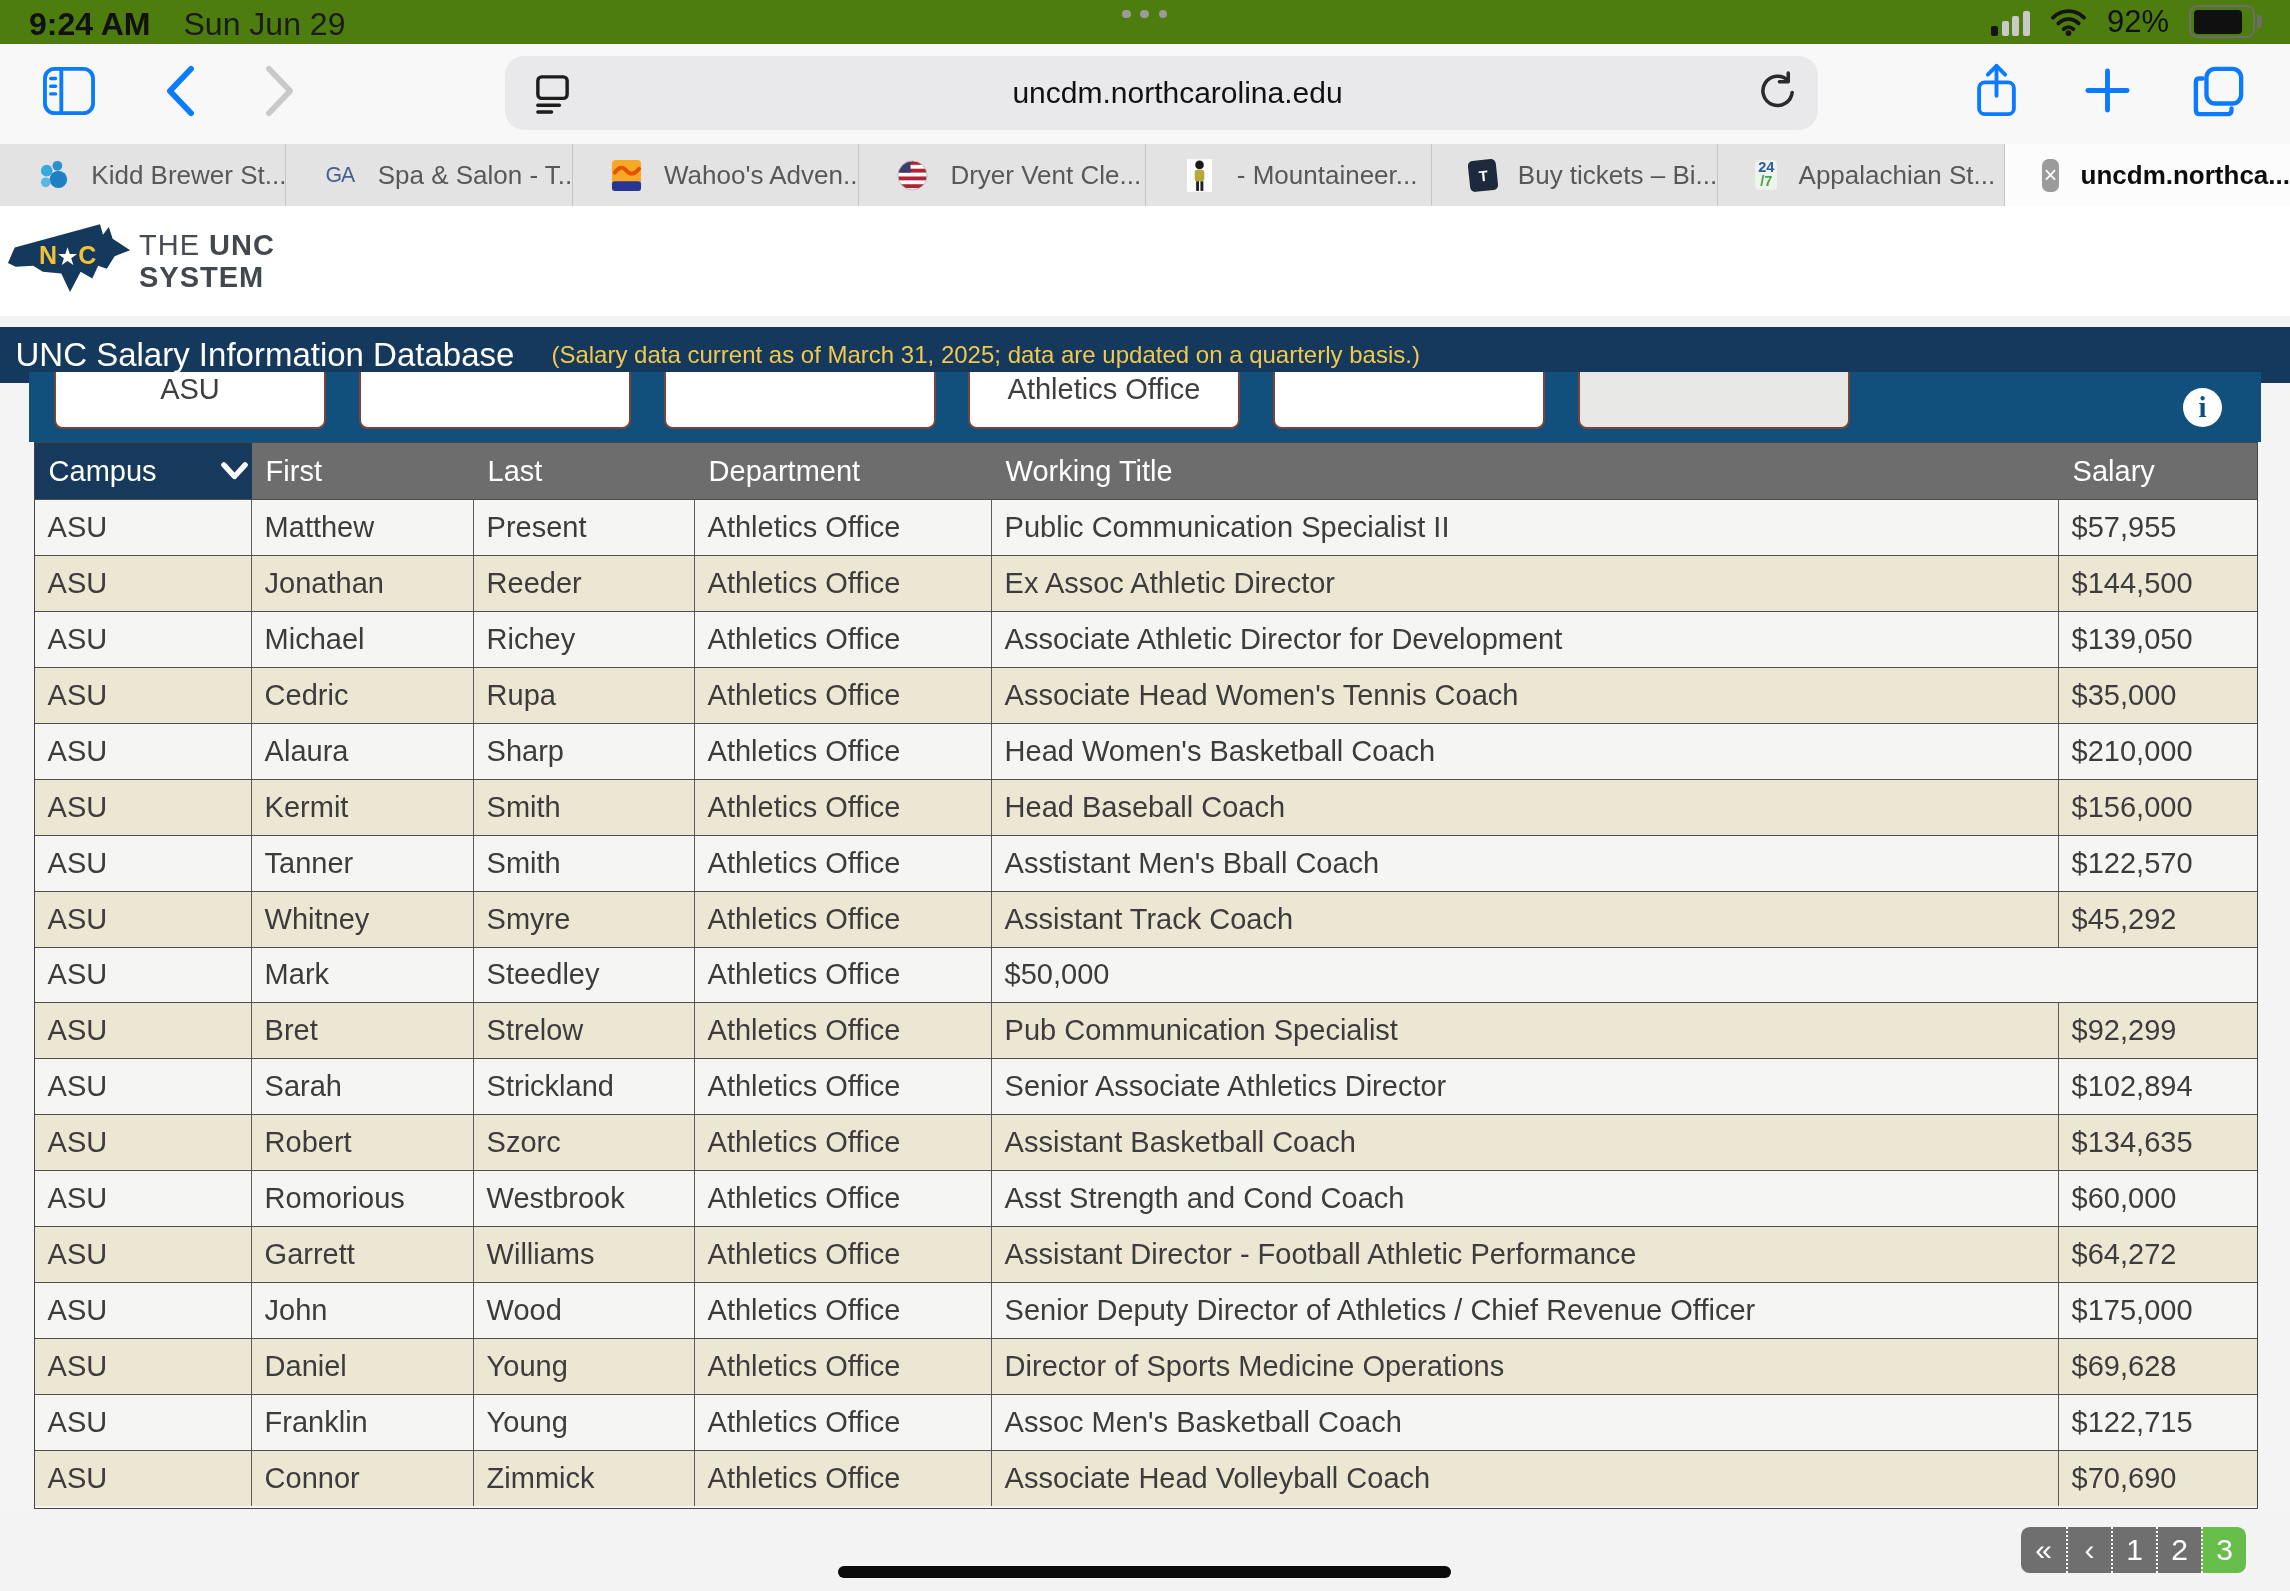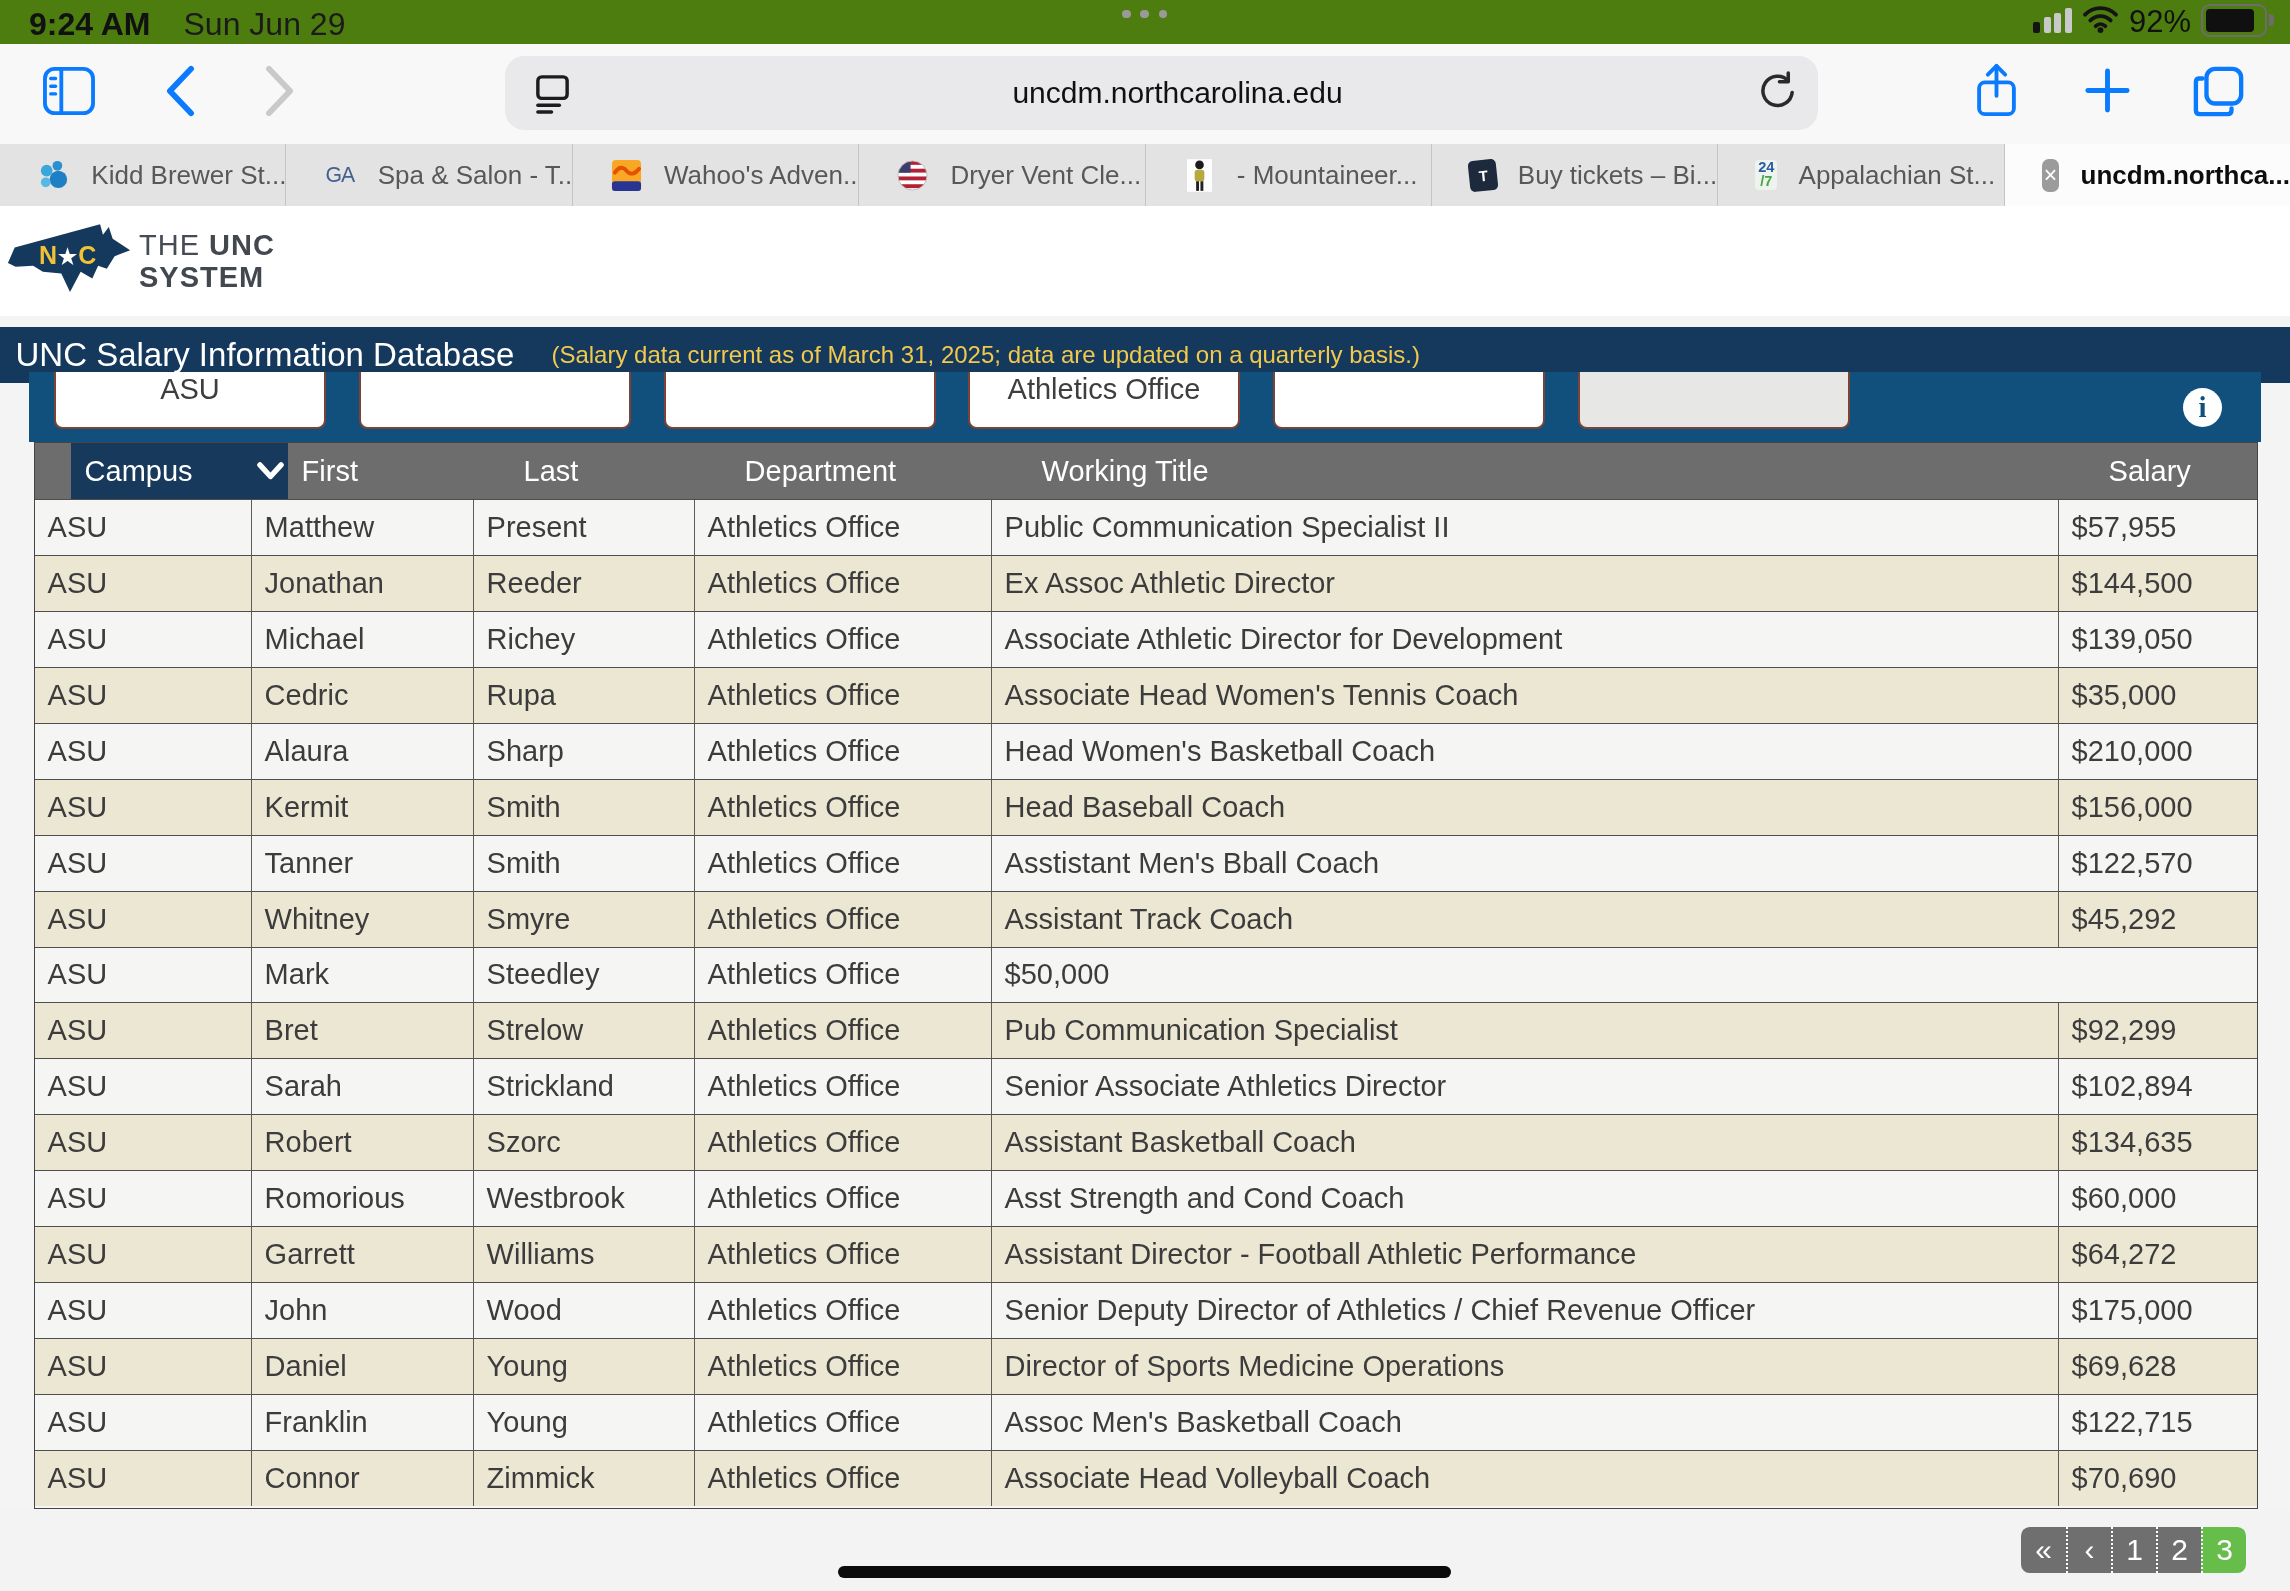"92%" .sb-right { align-items: none -> center; gap: 10px -> 20px; right: 23px -> 35px }
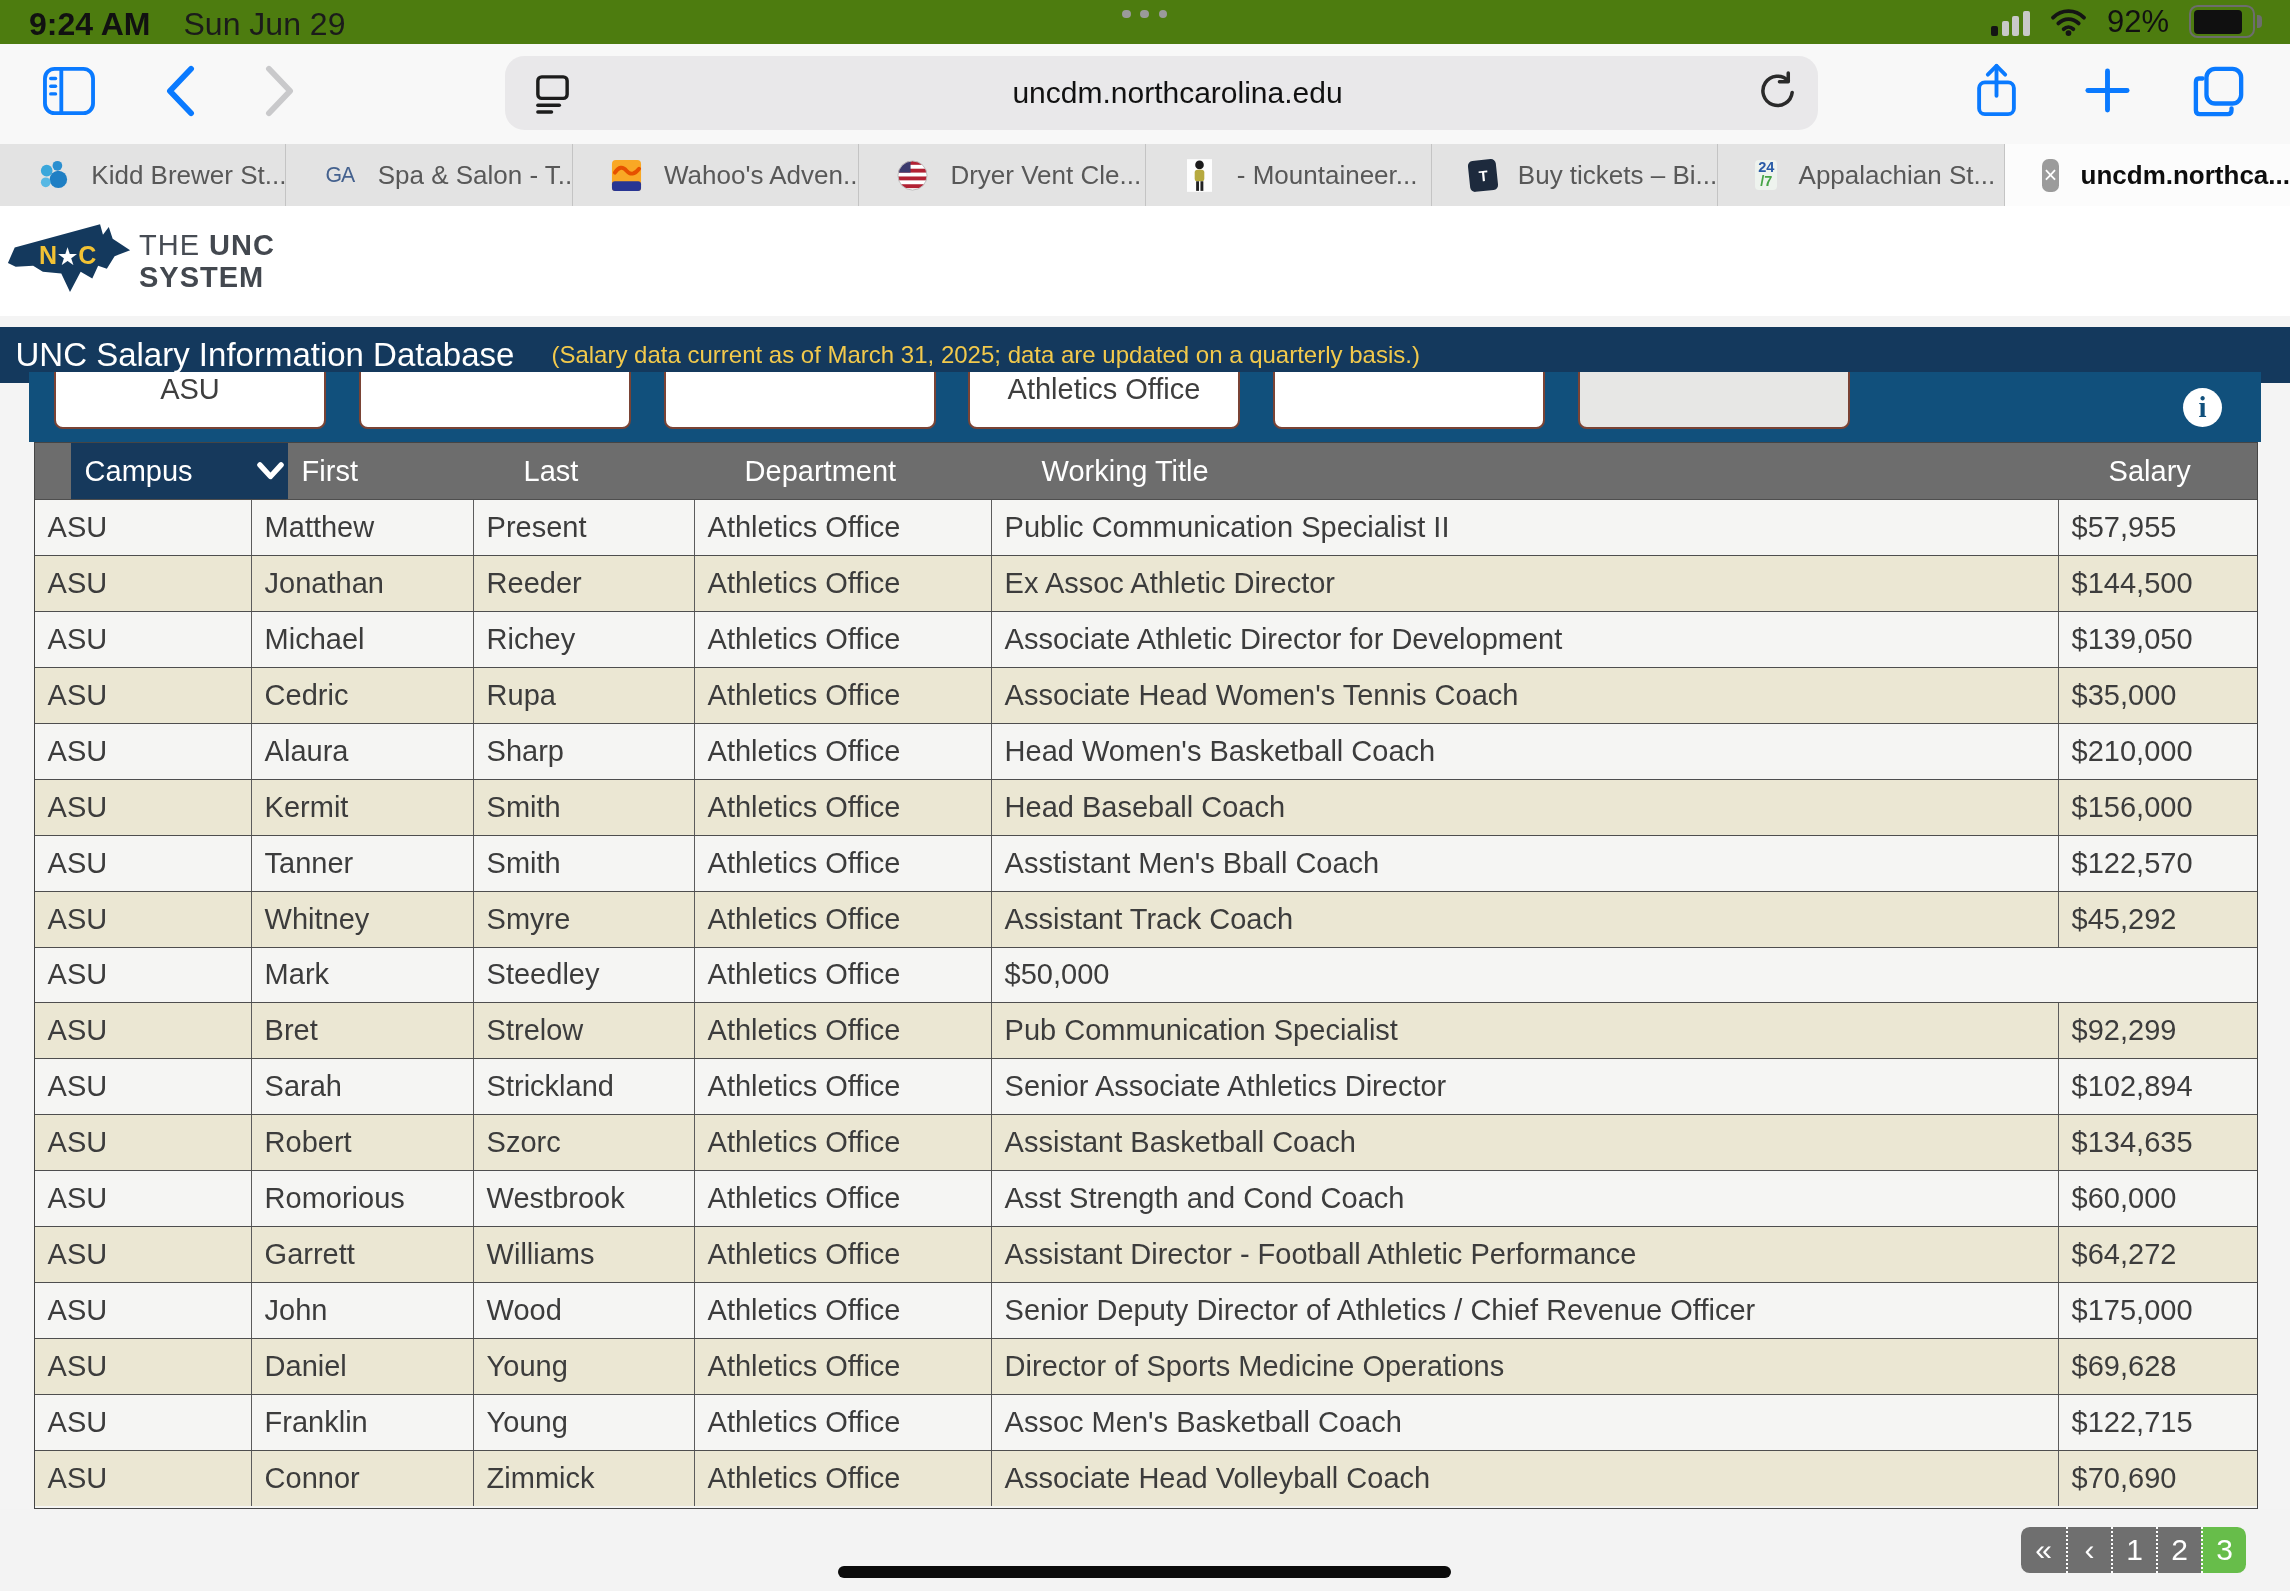"Campus" .th.campus { margin-left: 36px -> none }
